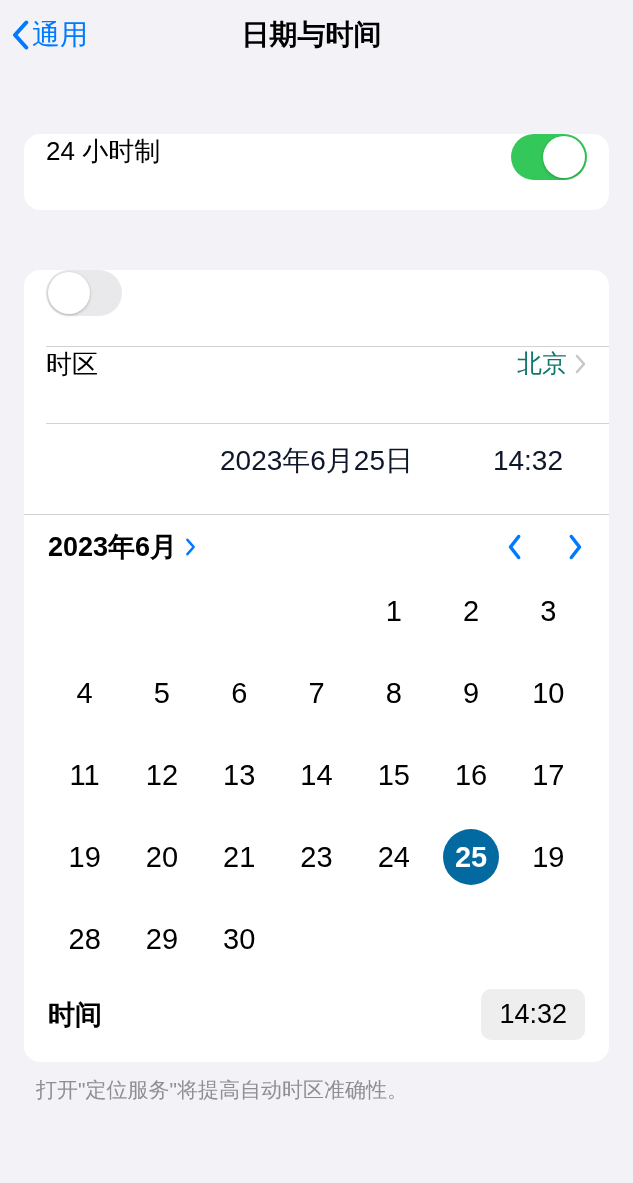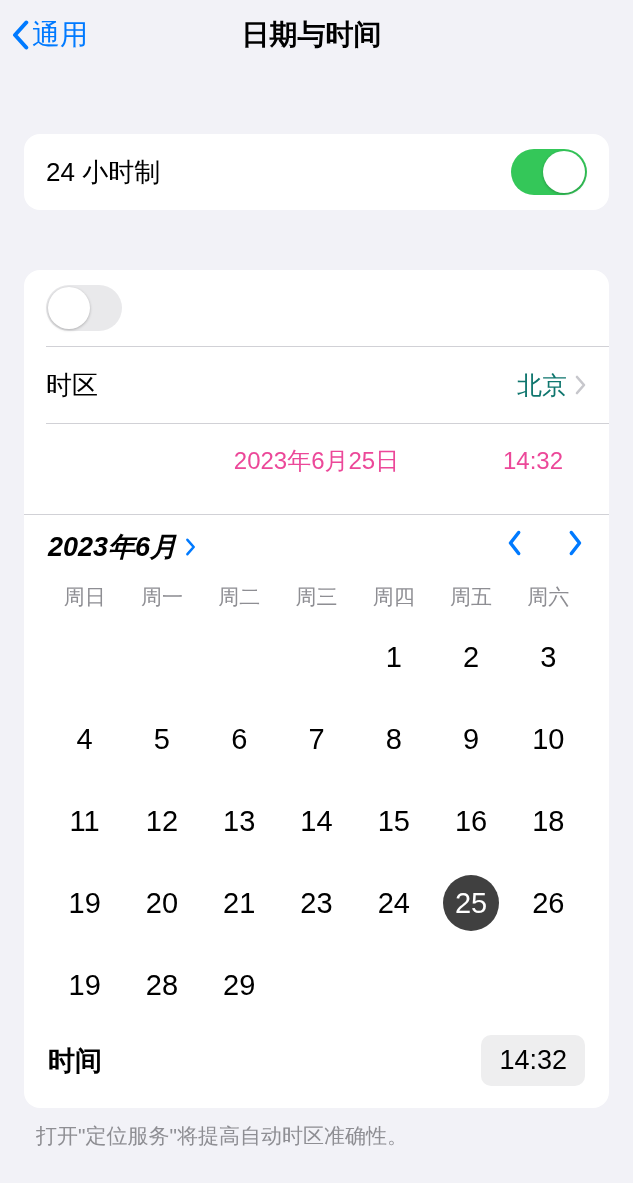"24 小时制" .row { align-items: center -> flex-start }
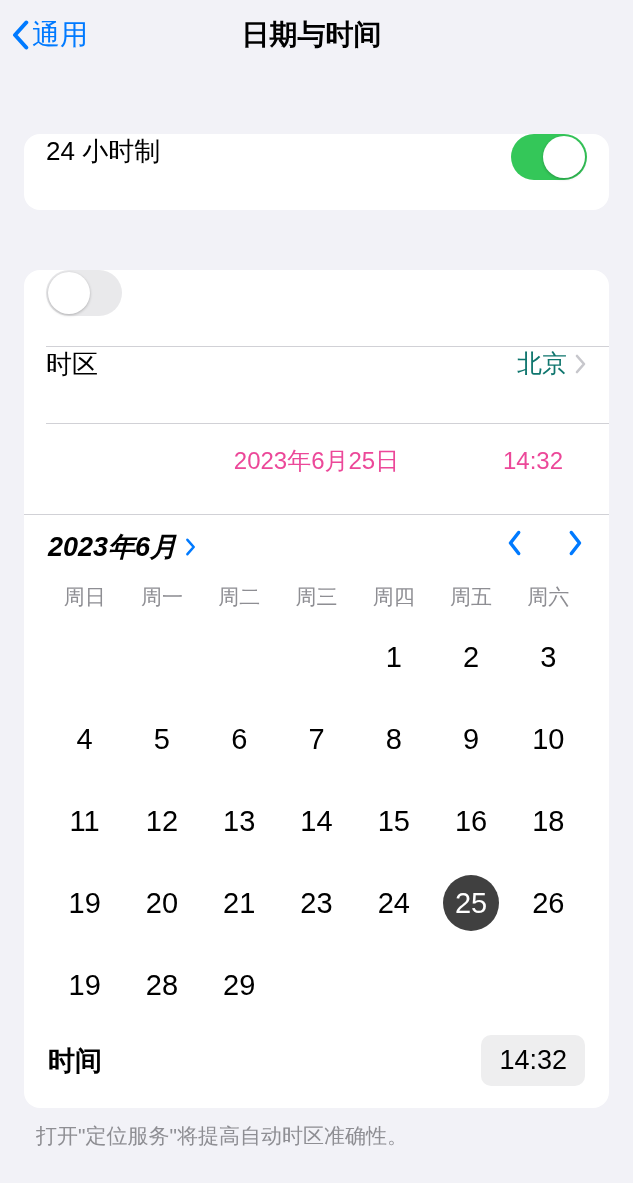"2023年6月25日" .dt-row { color: #ec4899 -> #0f172a; font-size: 24px -> 28px }
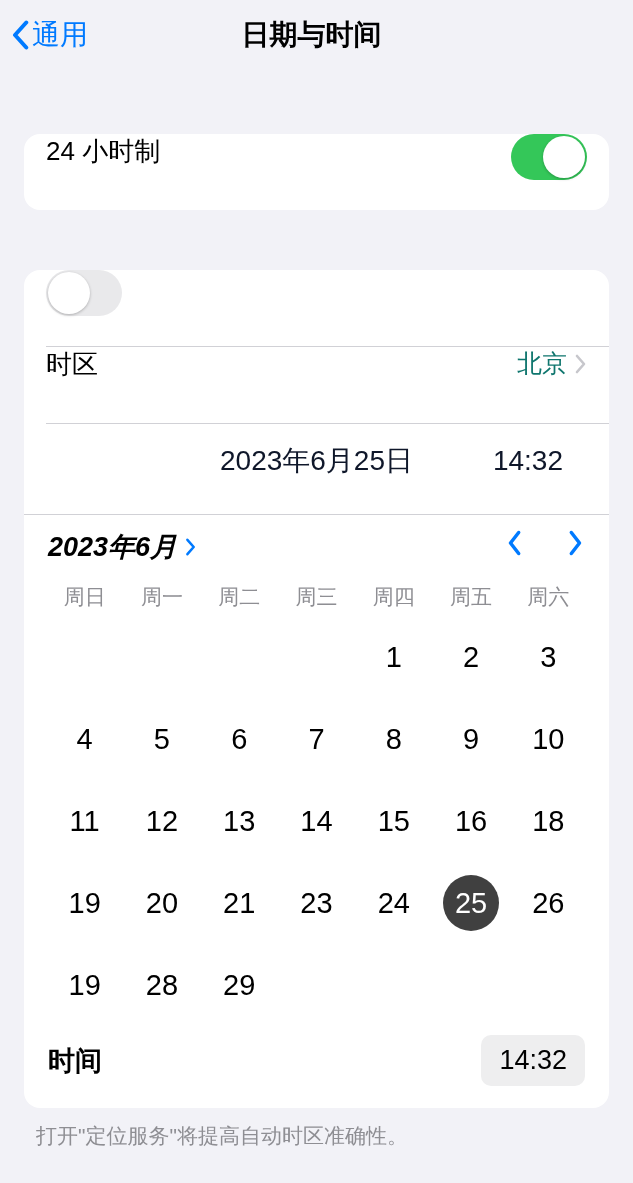"2023年6月" .cal-header { align-items: flex-start -> center; font-style: italic -> none }
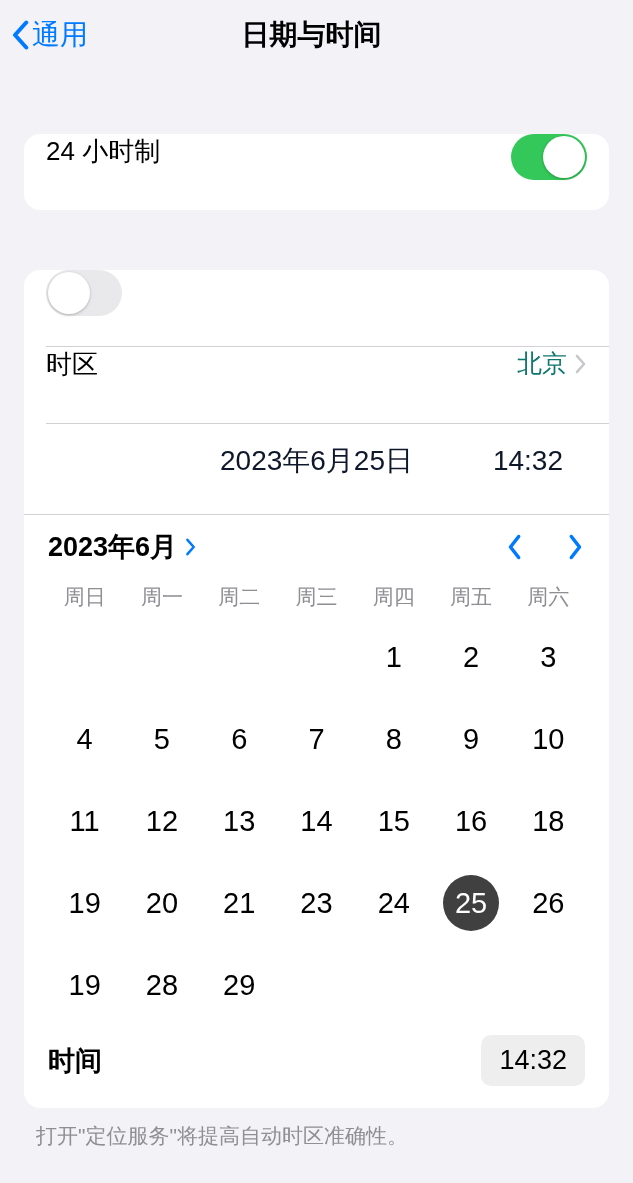"周日" div.weekdays { html: <div> <div>周日</div> <div>周一</div> <div>周二</div> <div>周三</div> <div>周四</div> <div>周五</div> <div>周六</div> </div> -> none }
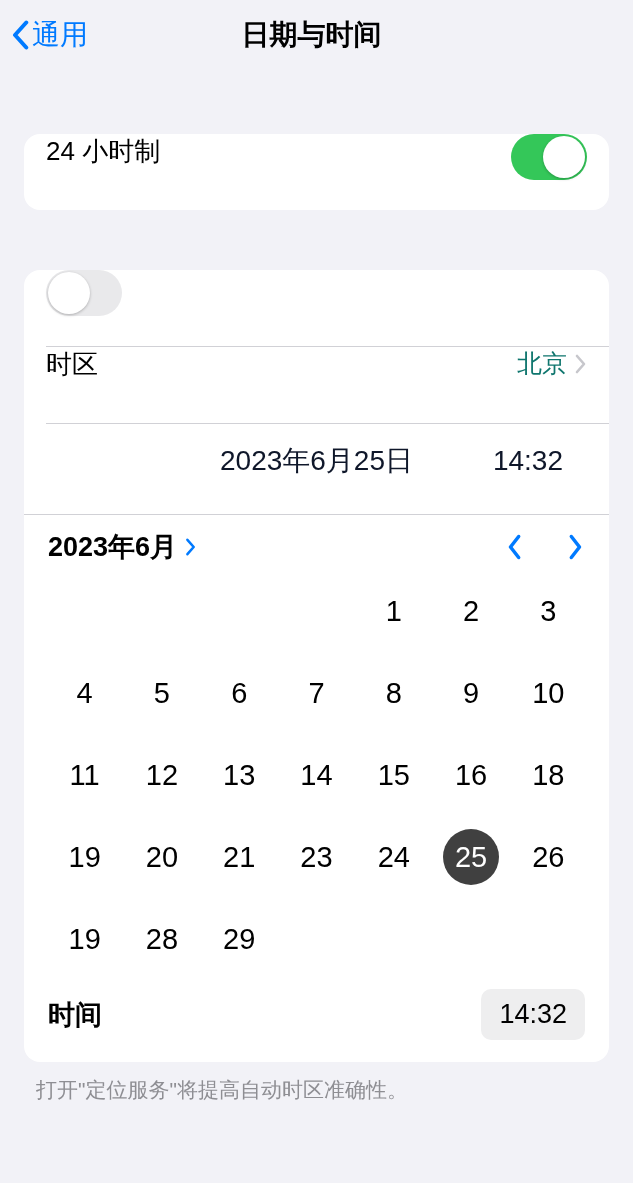"17" div.day { html: none -> <div> <span>17</span> </div> }
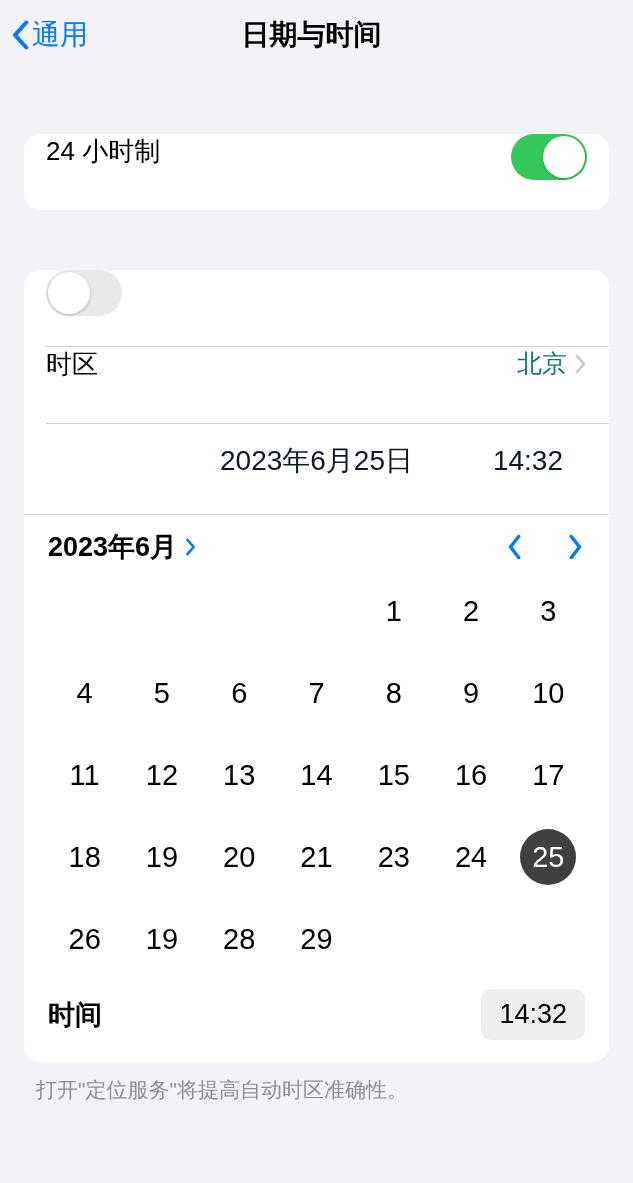"18" div.day { html: <div> <span>18</span> </div> -> none }
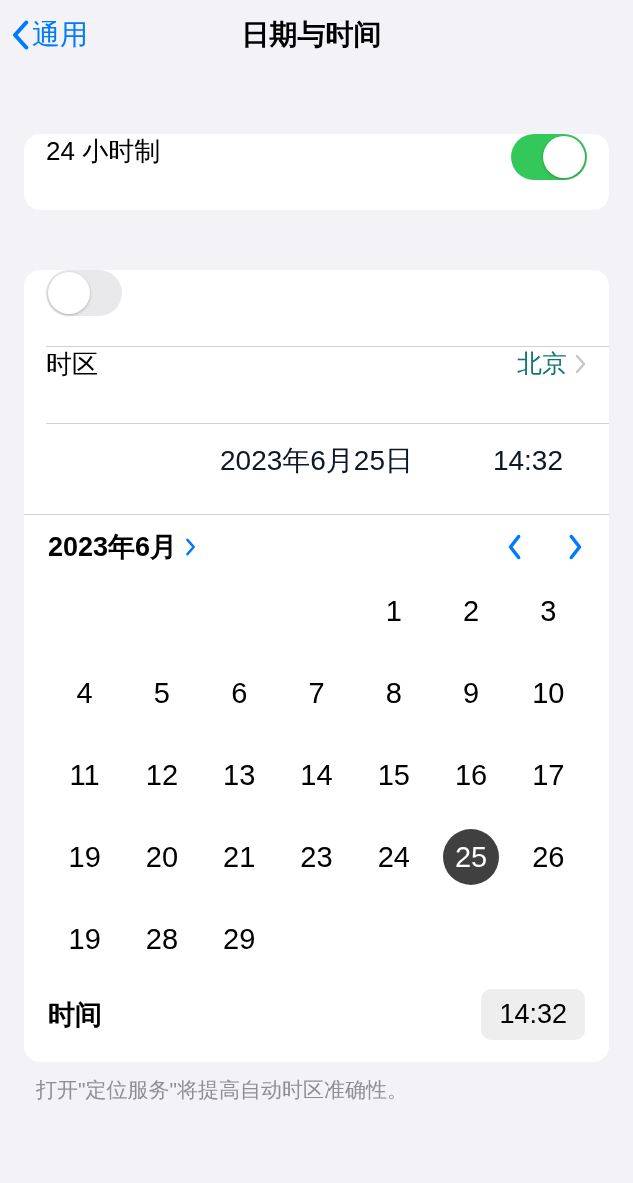"25" .day.selected .num { background: #404040 -> #0369a1; font-weight: 400 -> 700 }
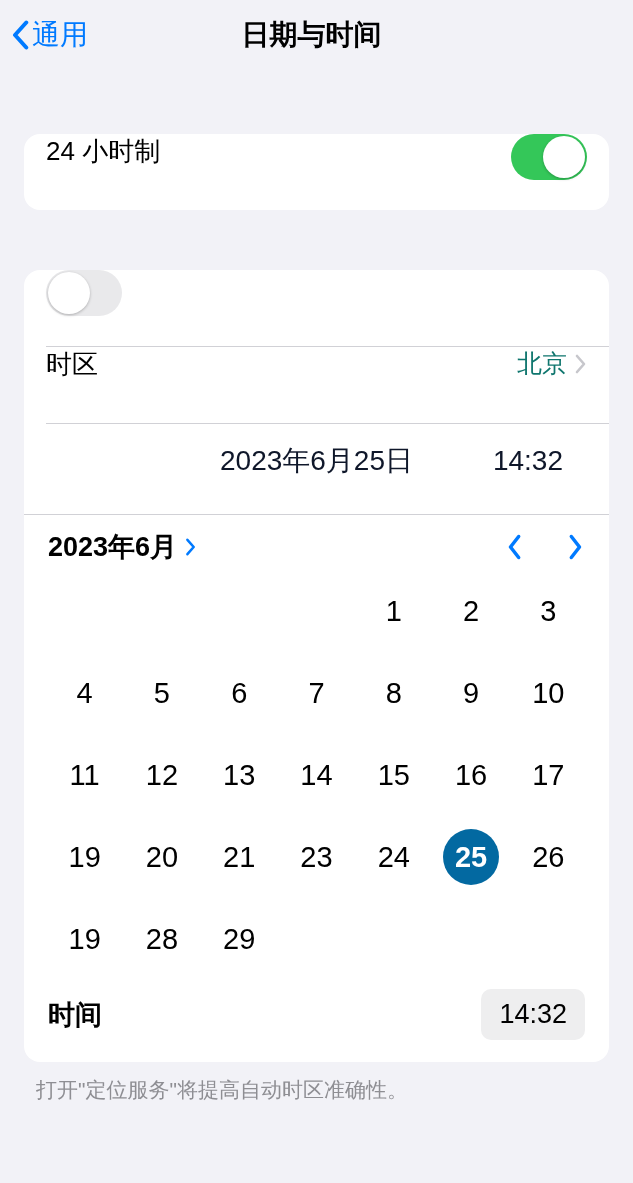"26" div.day { html: <div> <span>26</span> </div> -> none }
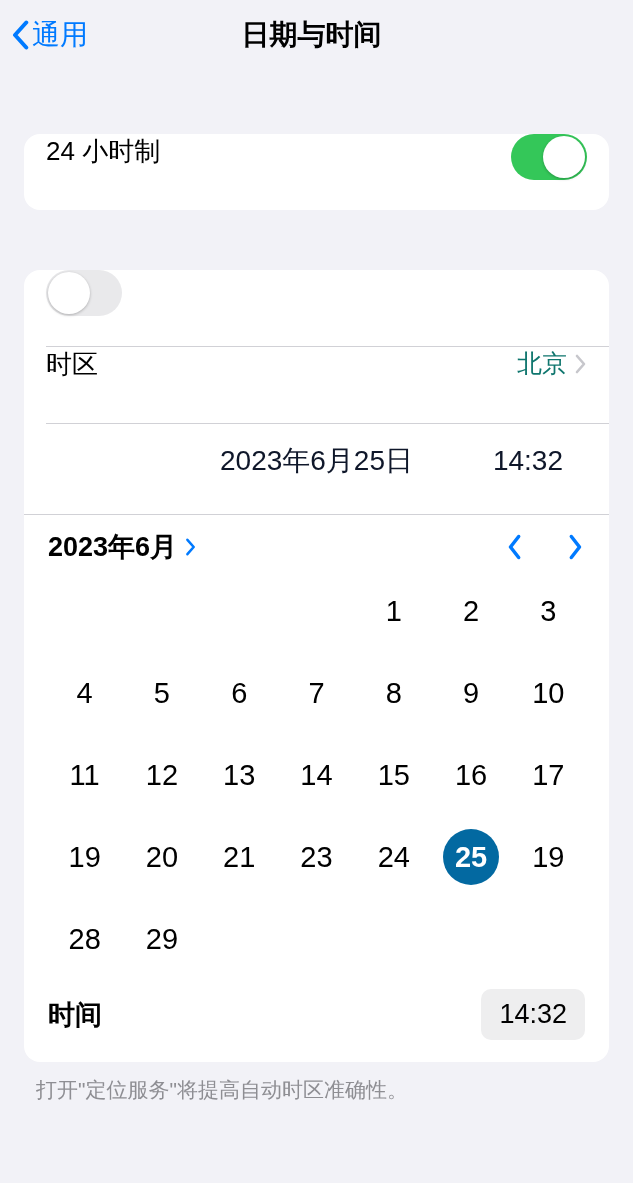"30" div.day { html: none -> <div> <span>30</span> </div> }
